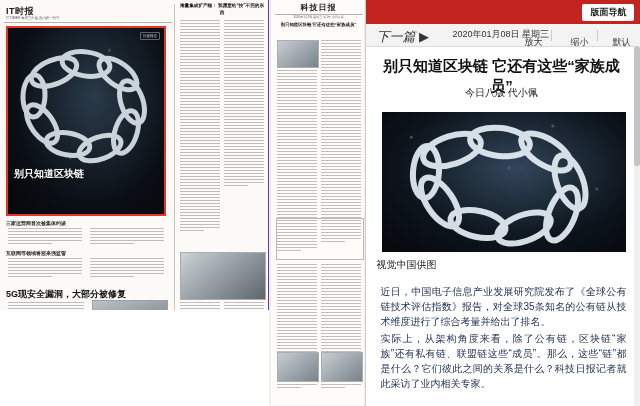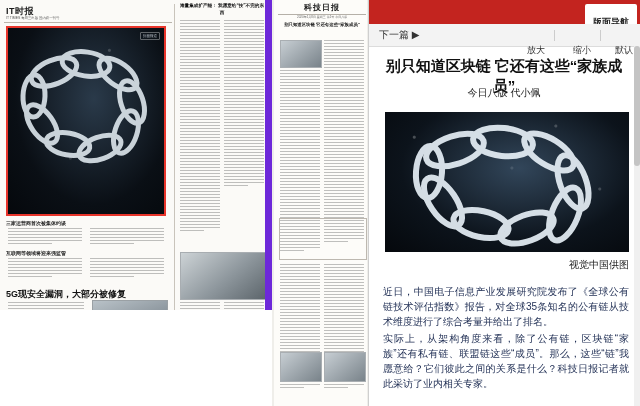"IT时报" .paper-pane { border-right: 7px solid #6d28d9 -> 1px solid #6d28d9 }
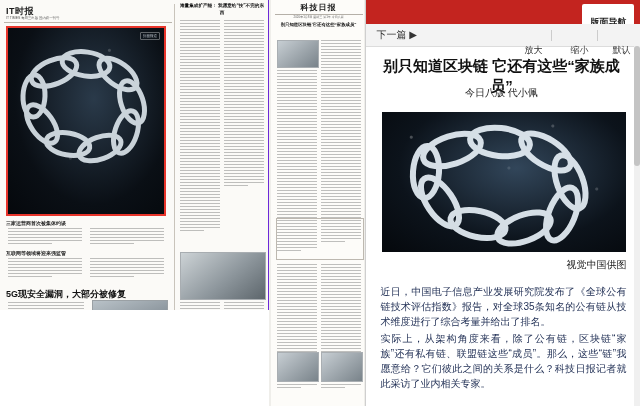"版面导航" .topbar .tb-label { padding: 12px 8px -> 2px 8px }
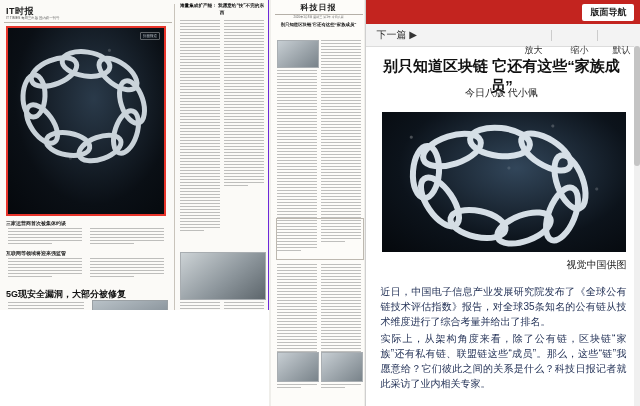"下一篇 ▶" .nav-prev { font-size: 10px -> 13px; font-style: none -> italic }
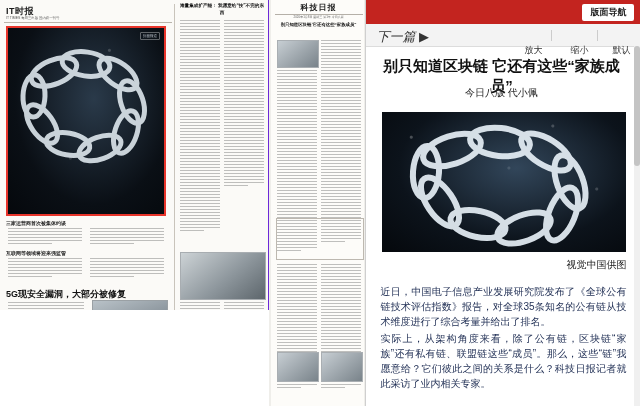"2020年01月08日 星期三" div.nav-date { html: none -> <div>2020年01月08日 星期三</div> }
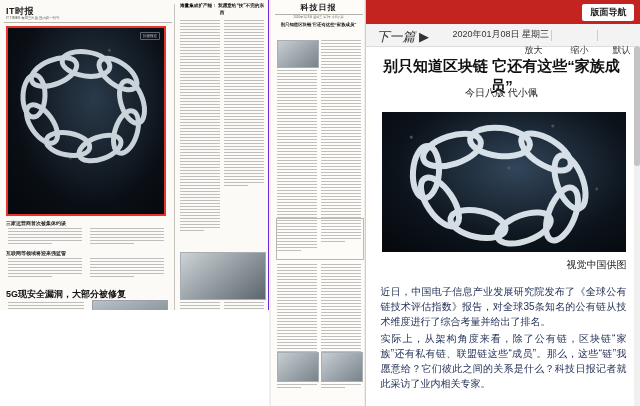"放大" .nav-btn { top: 20px -> 12px }
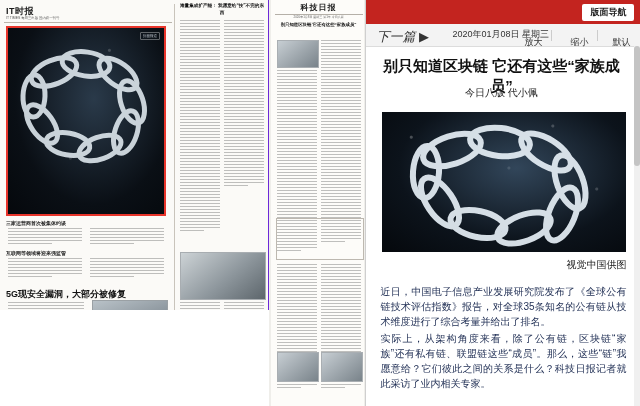"别只知道区块链" div { html: none -> <div>别只知道区块链</div> }
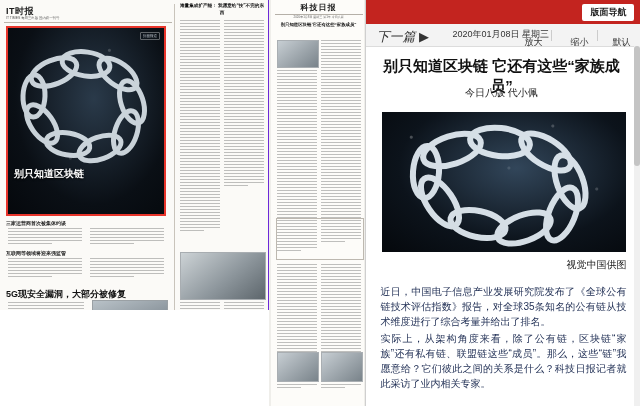"视觉中国供图" .art-caption { text-align: right -> left }
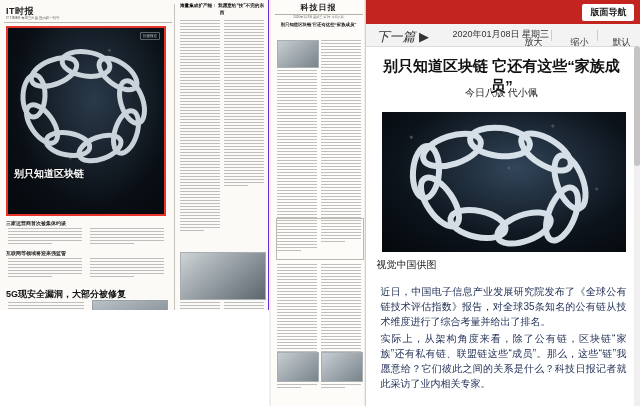"实际上，从架构角度来看，除了公有链，区块链“家族”还有私有链、联盟链这些“成员”" p { text: 我愿意给 -> 都是什么 }
